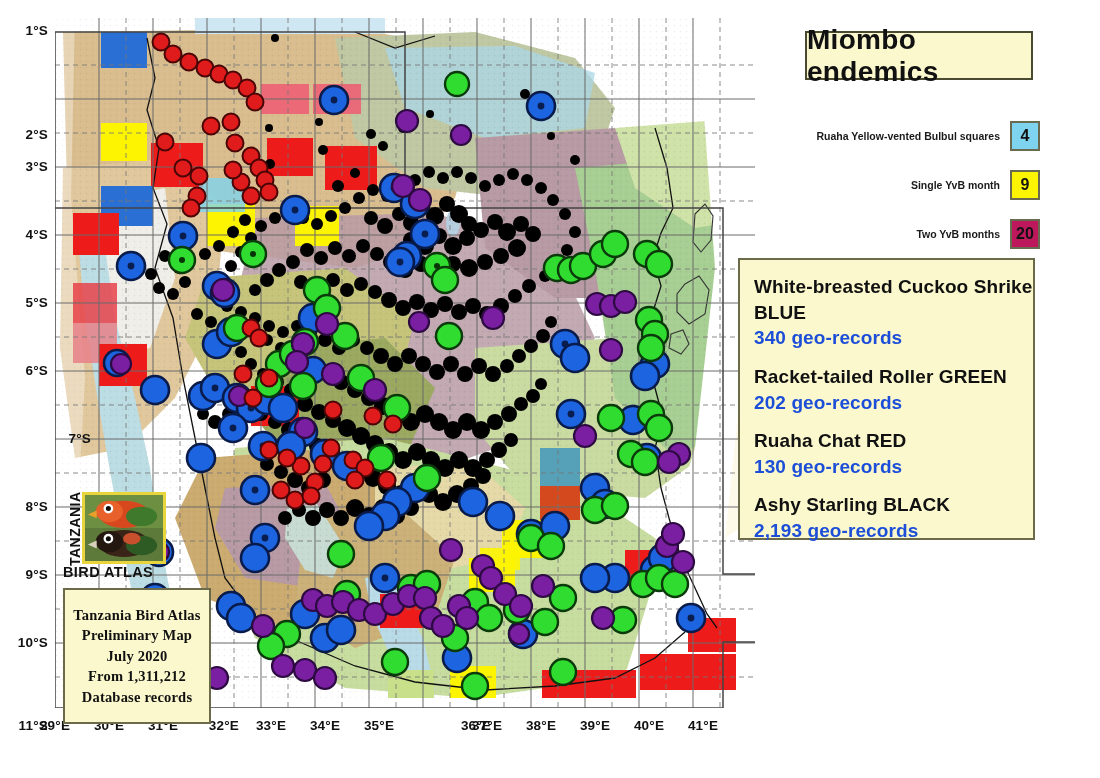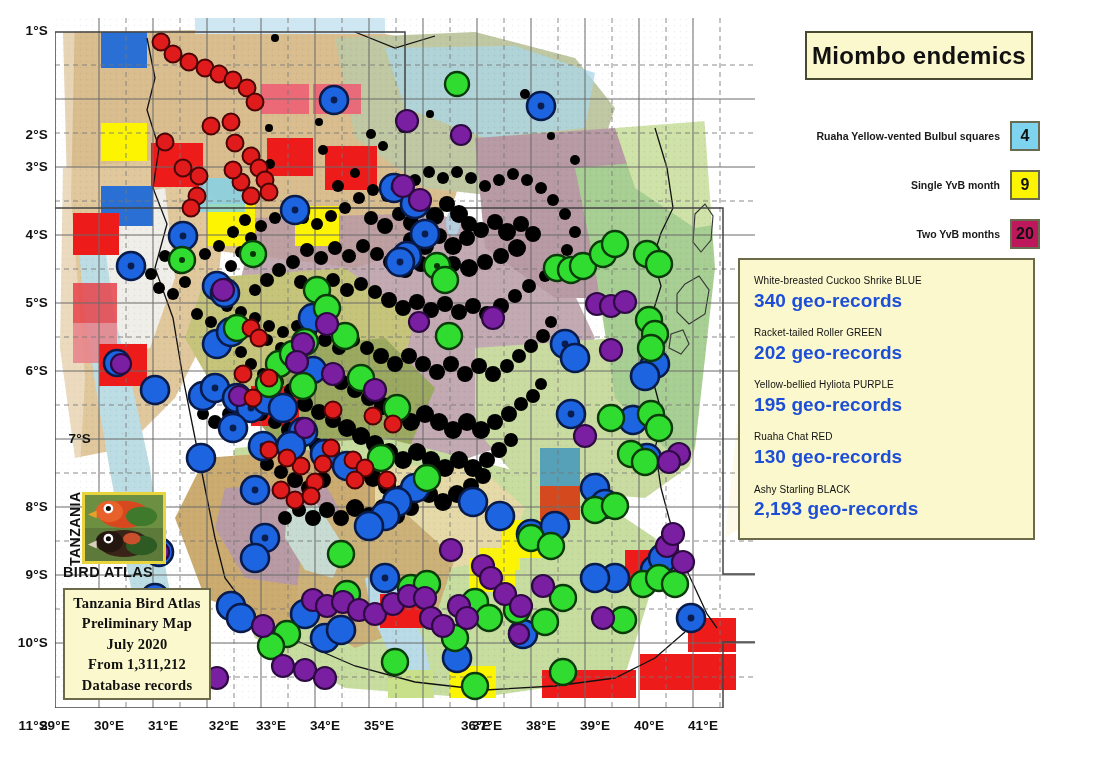"Miombo endemics" #title-box .t { font-size: 24px -> 28px }
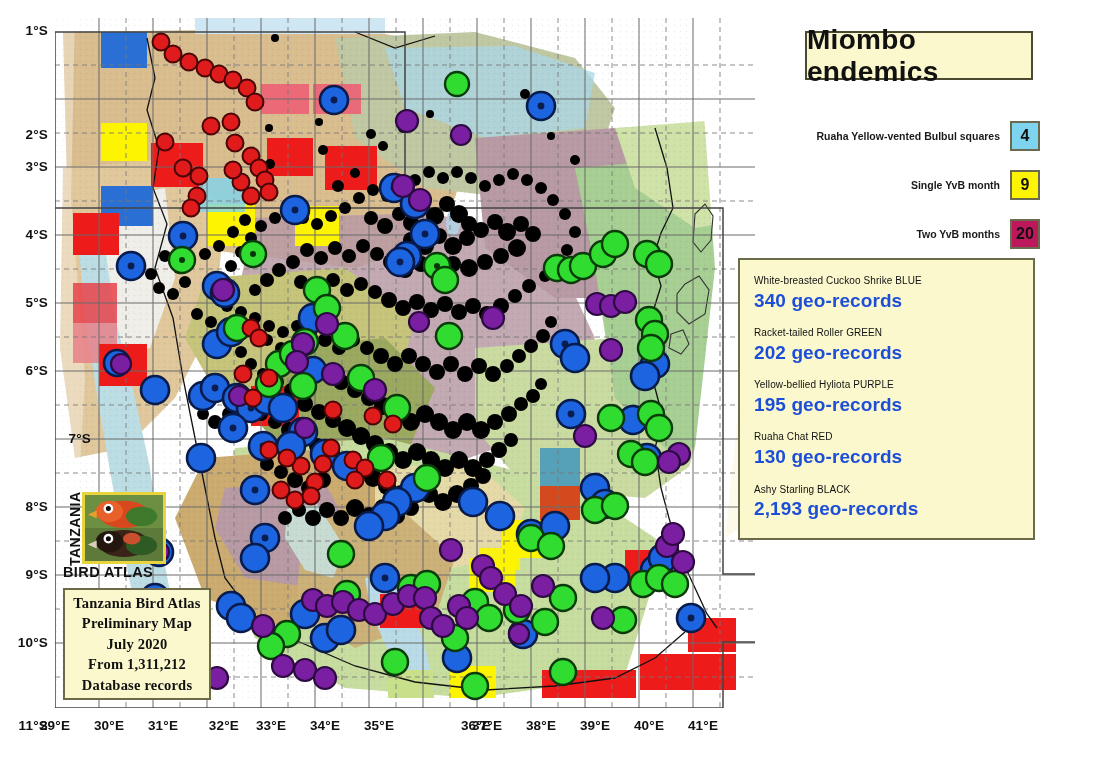"White-breasted Cuckoo Shrike BLUE" .sp-name { font-size: 10px -> 19px; font-weight: normal -> bold }
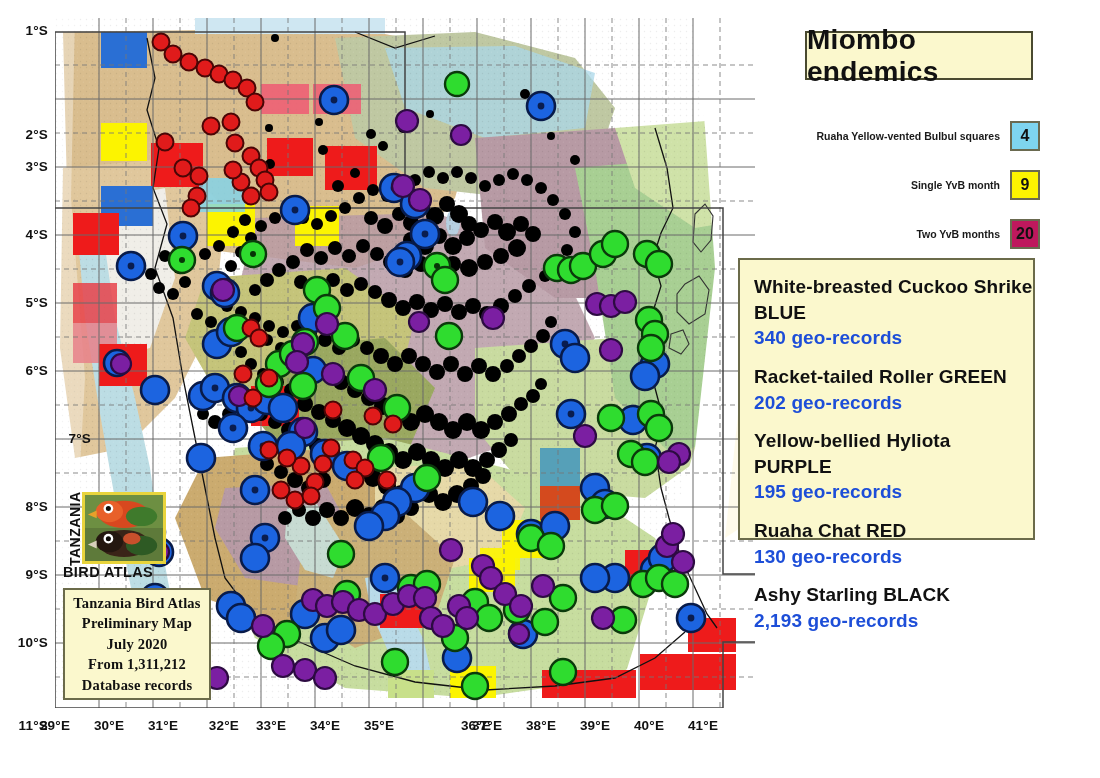"Yellow-bellied Hyliota PURPLE" div.sp-item { html: <div> <div>Yellow-bellied Hyliota PURPLE</div> <div>195 geo-records</div> </div> -> none }
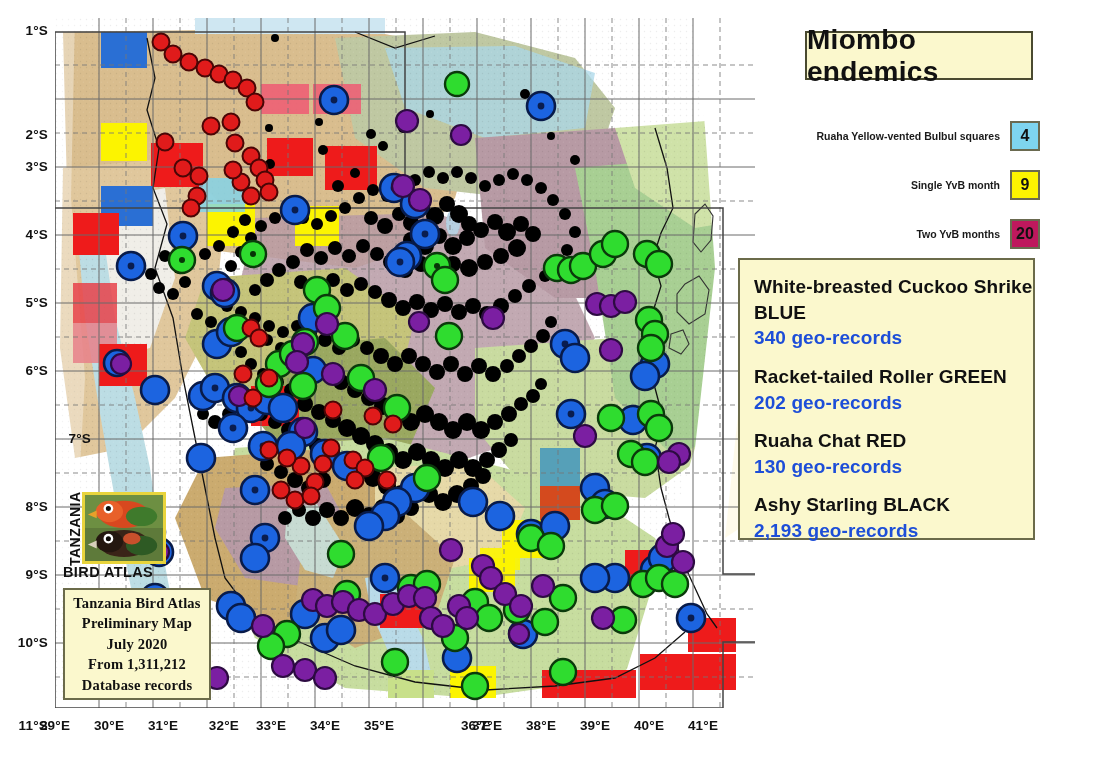"Tanzania Bird Atlas" #info-box { height: 112px -> 136px }
